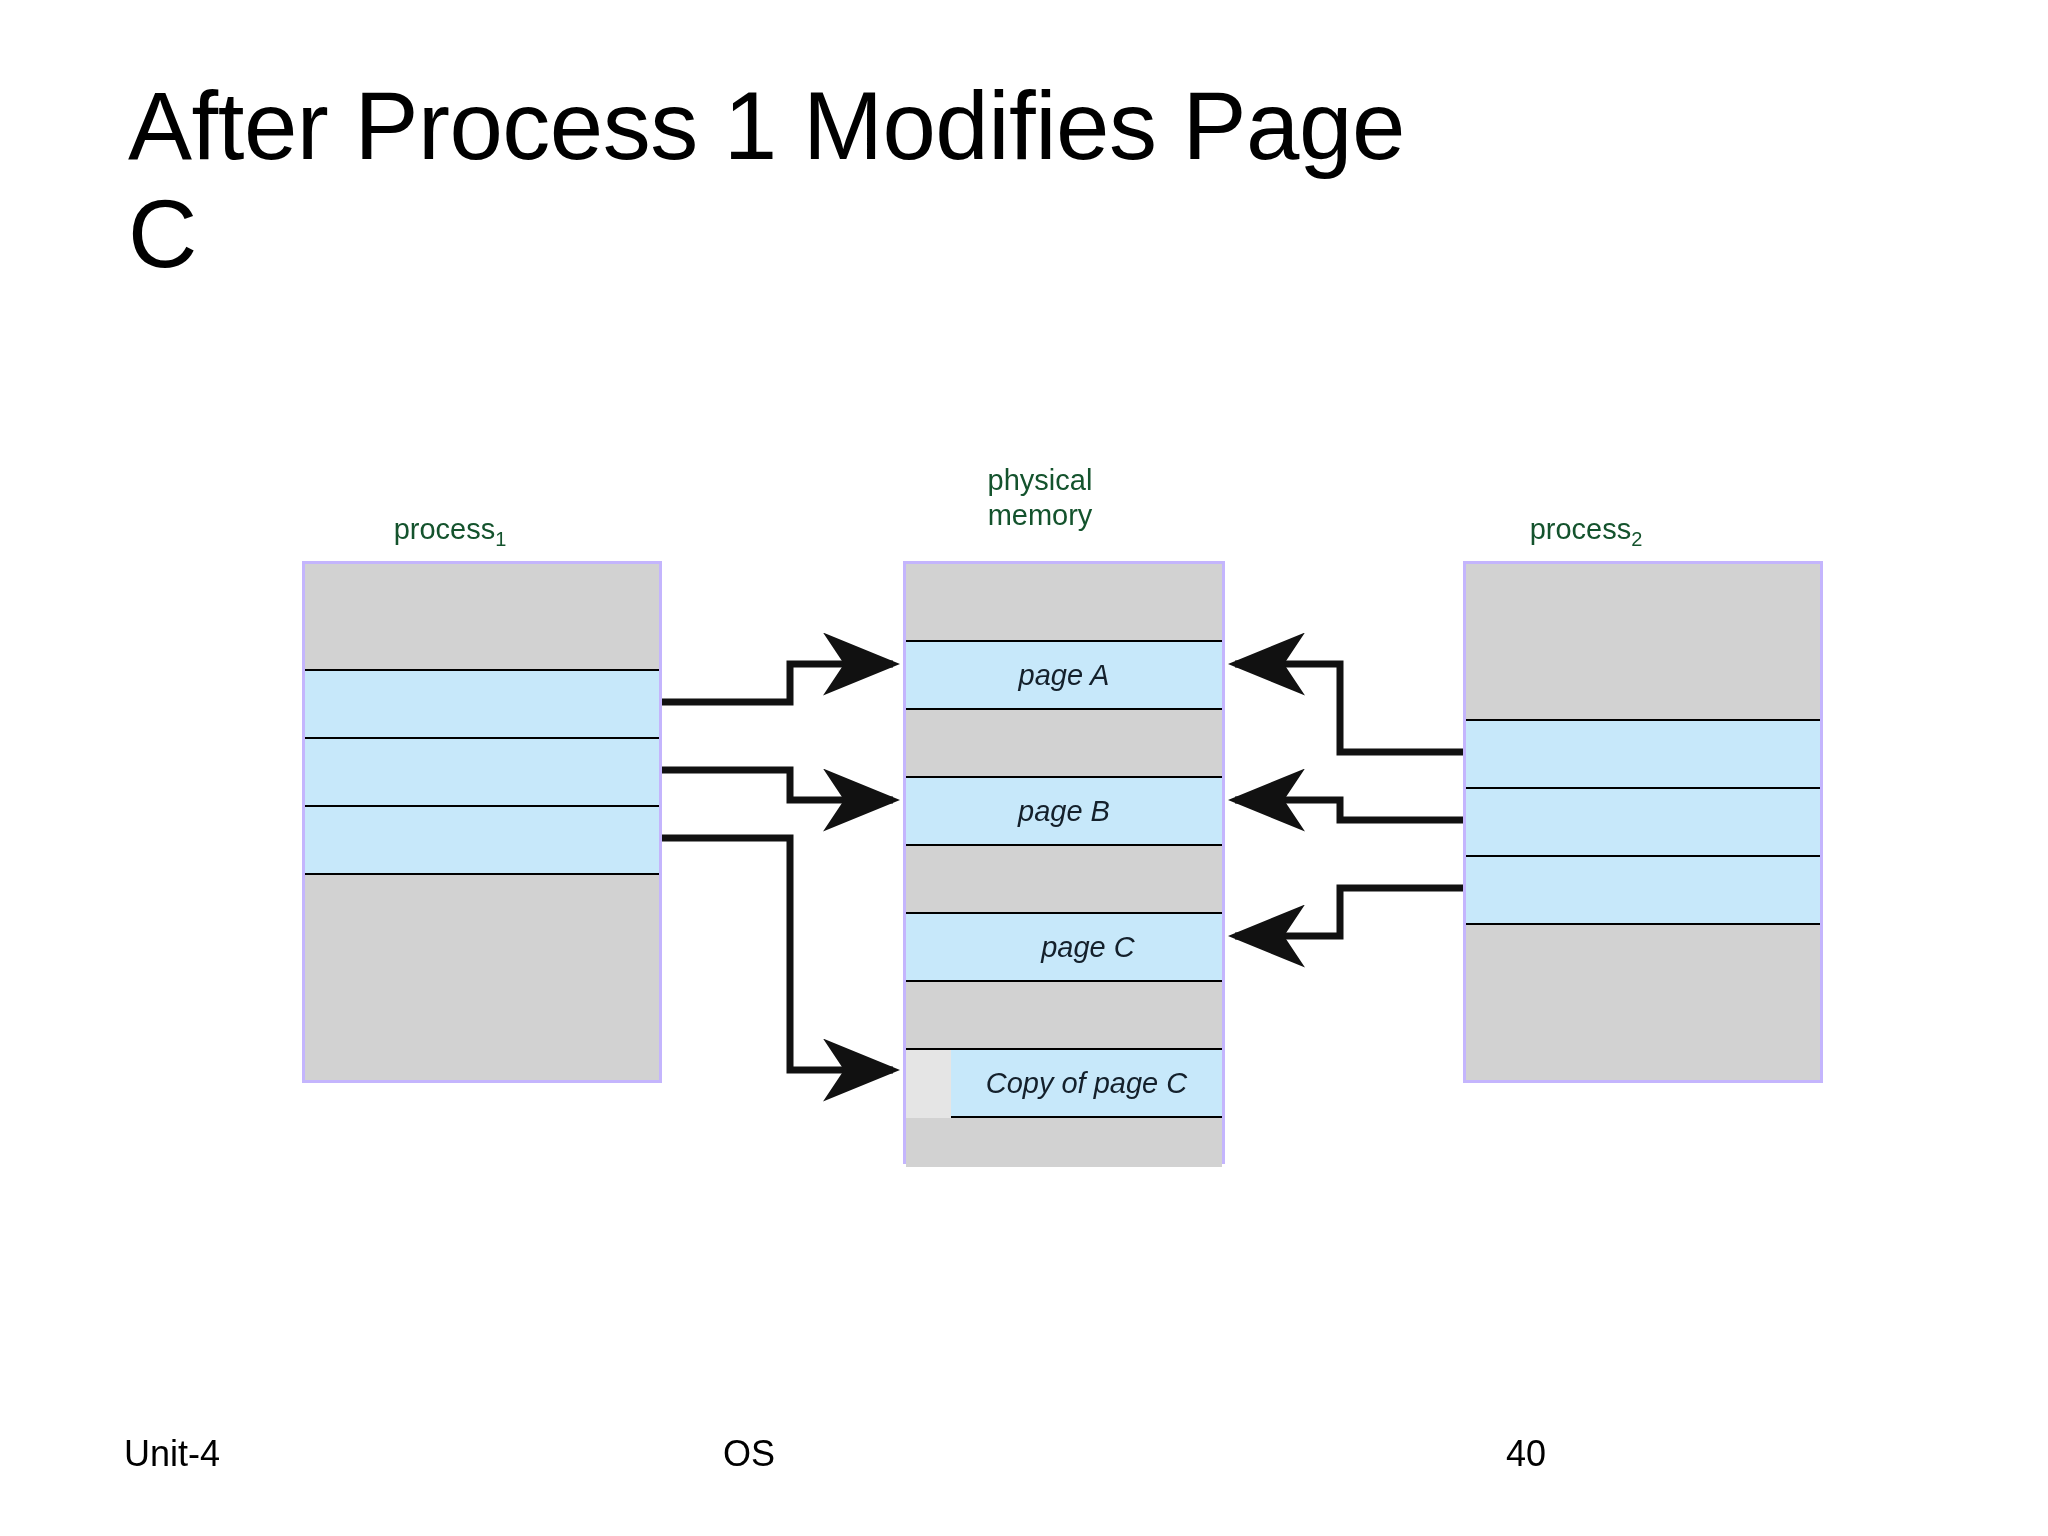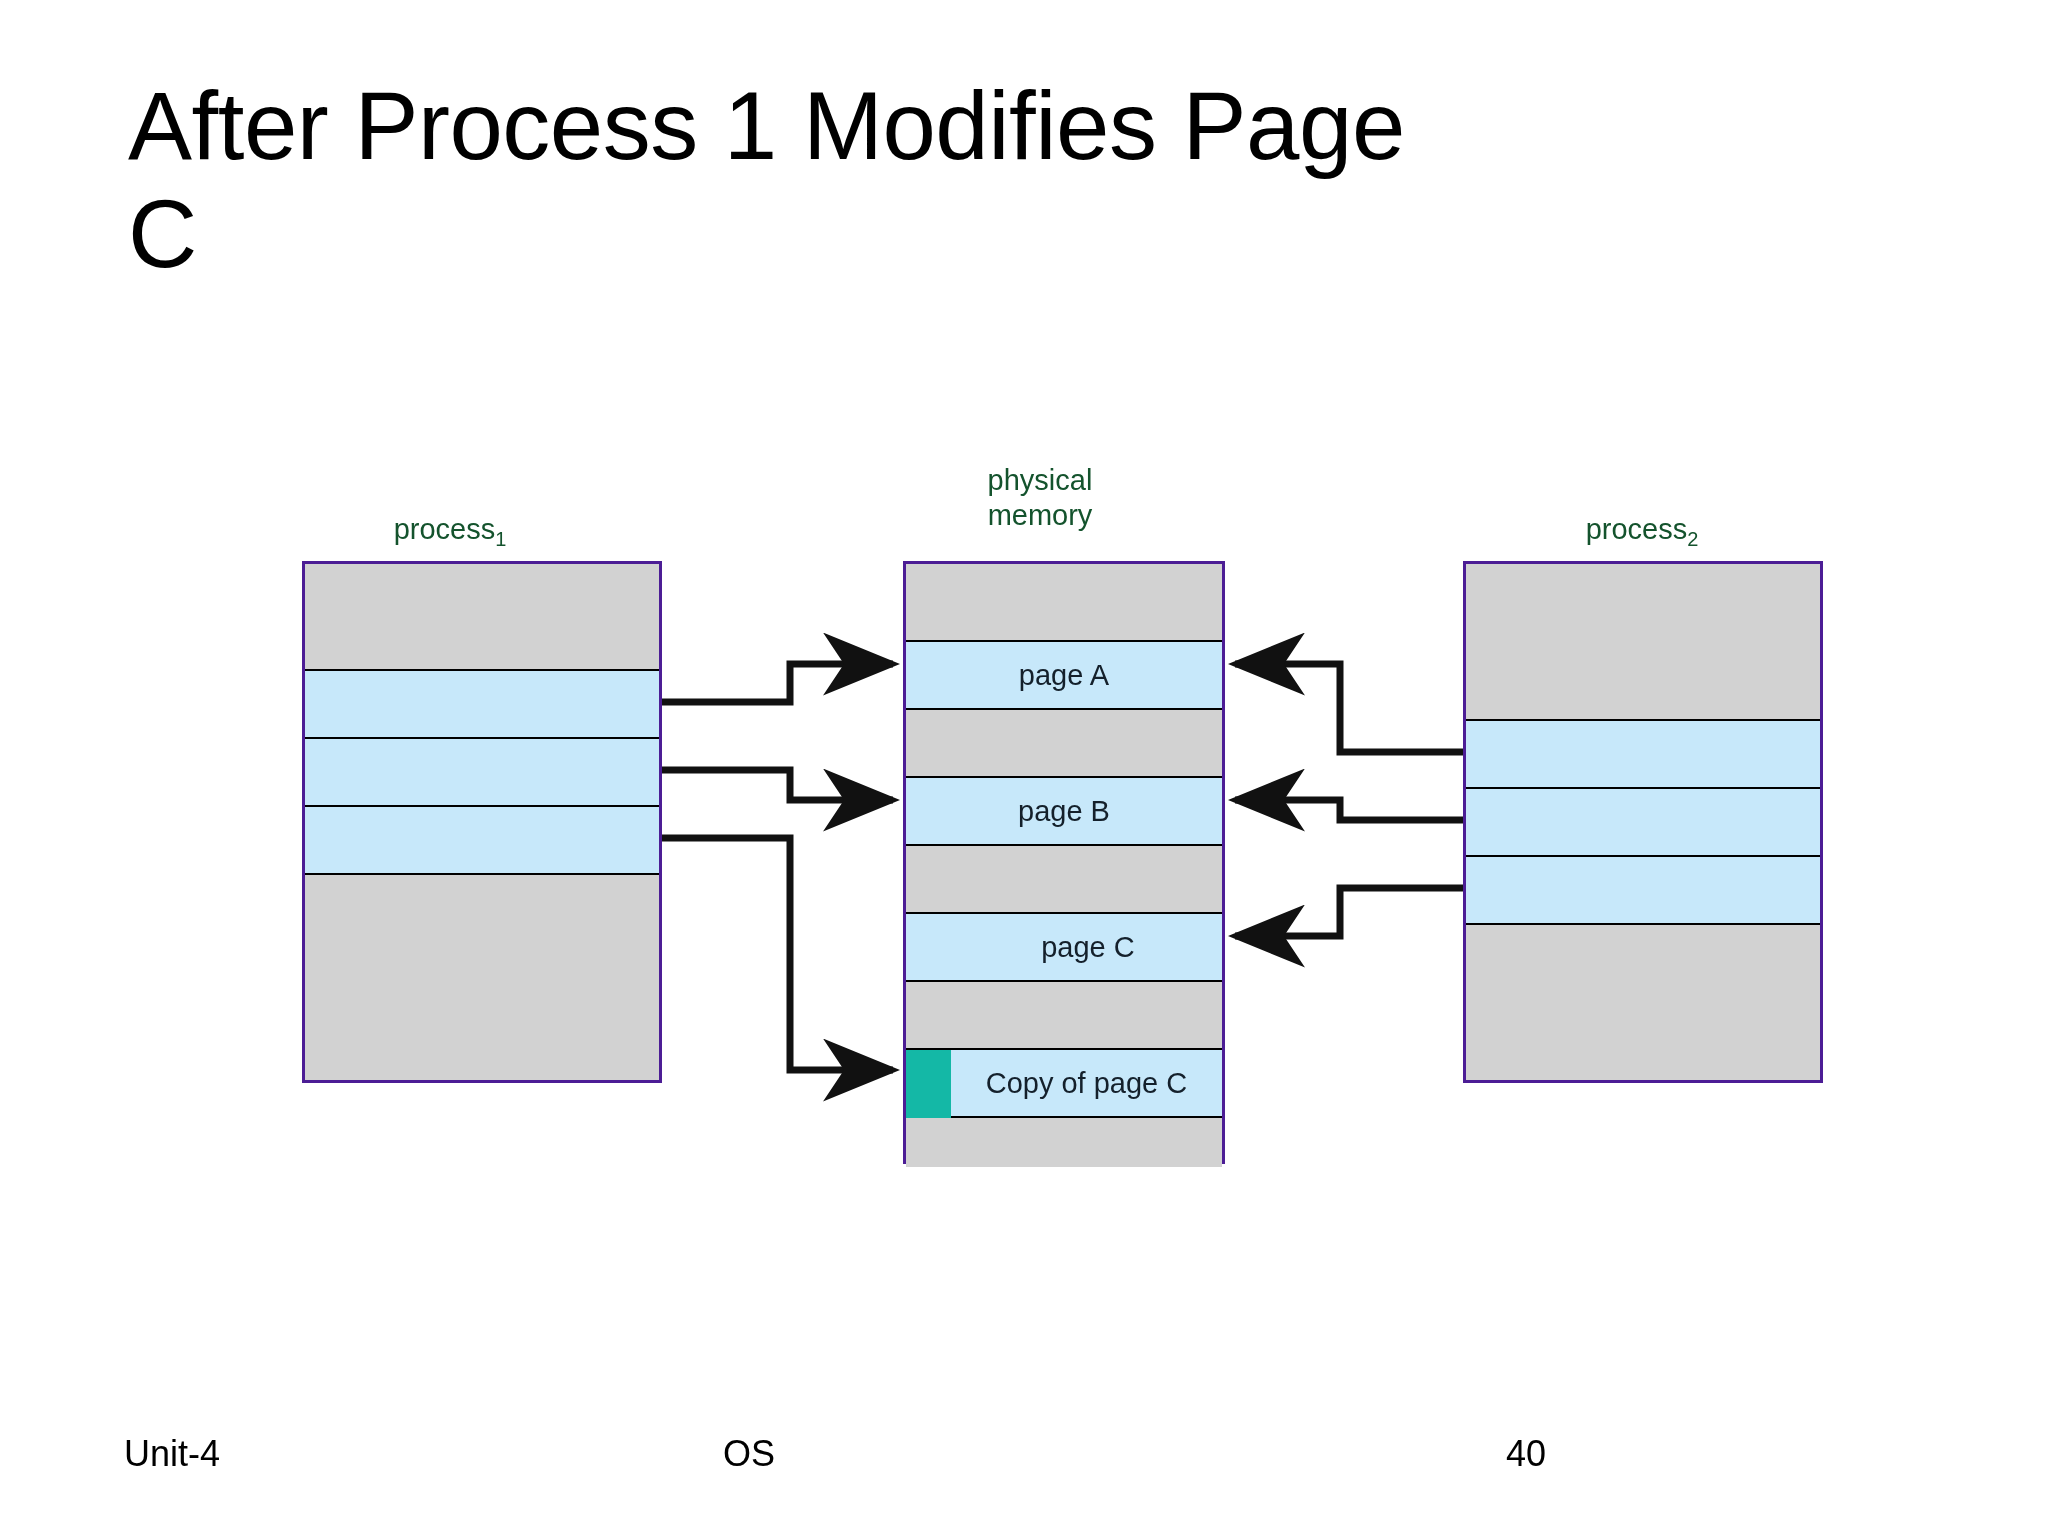"process2" div.col-label { left: 1492px -> 1436px }
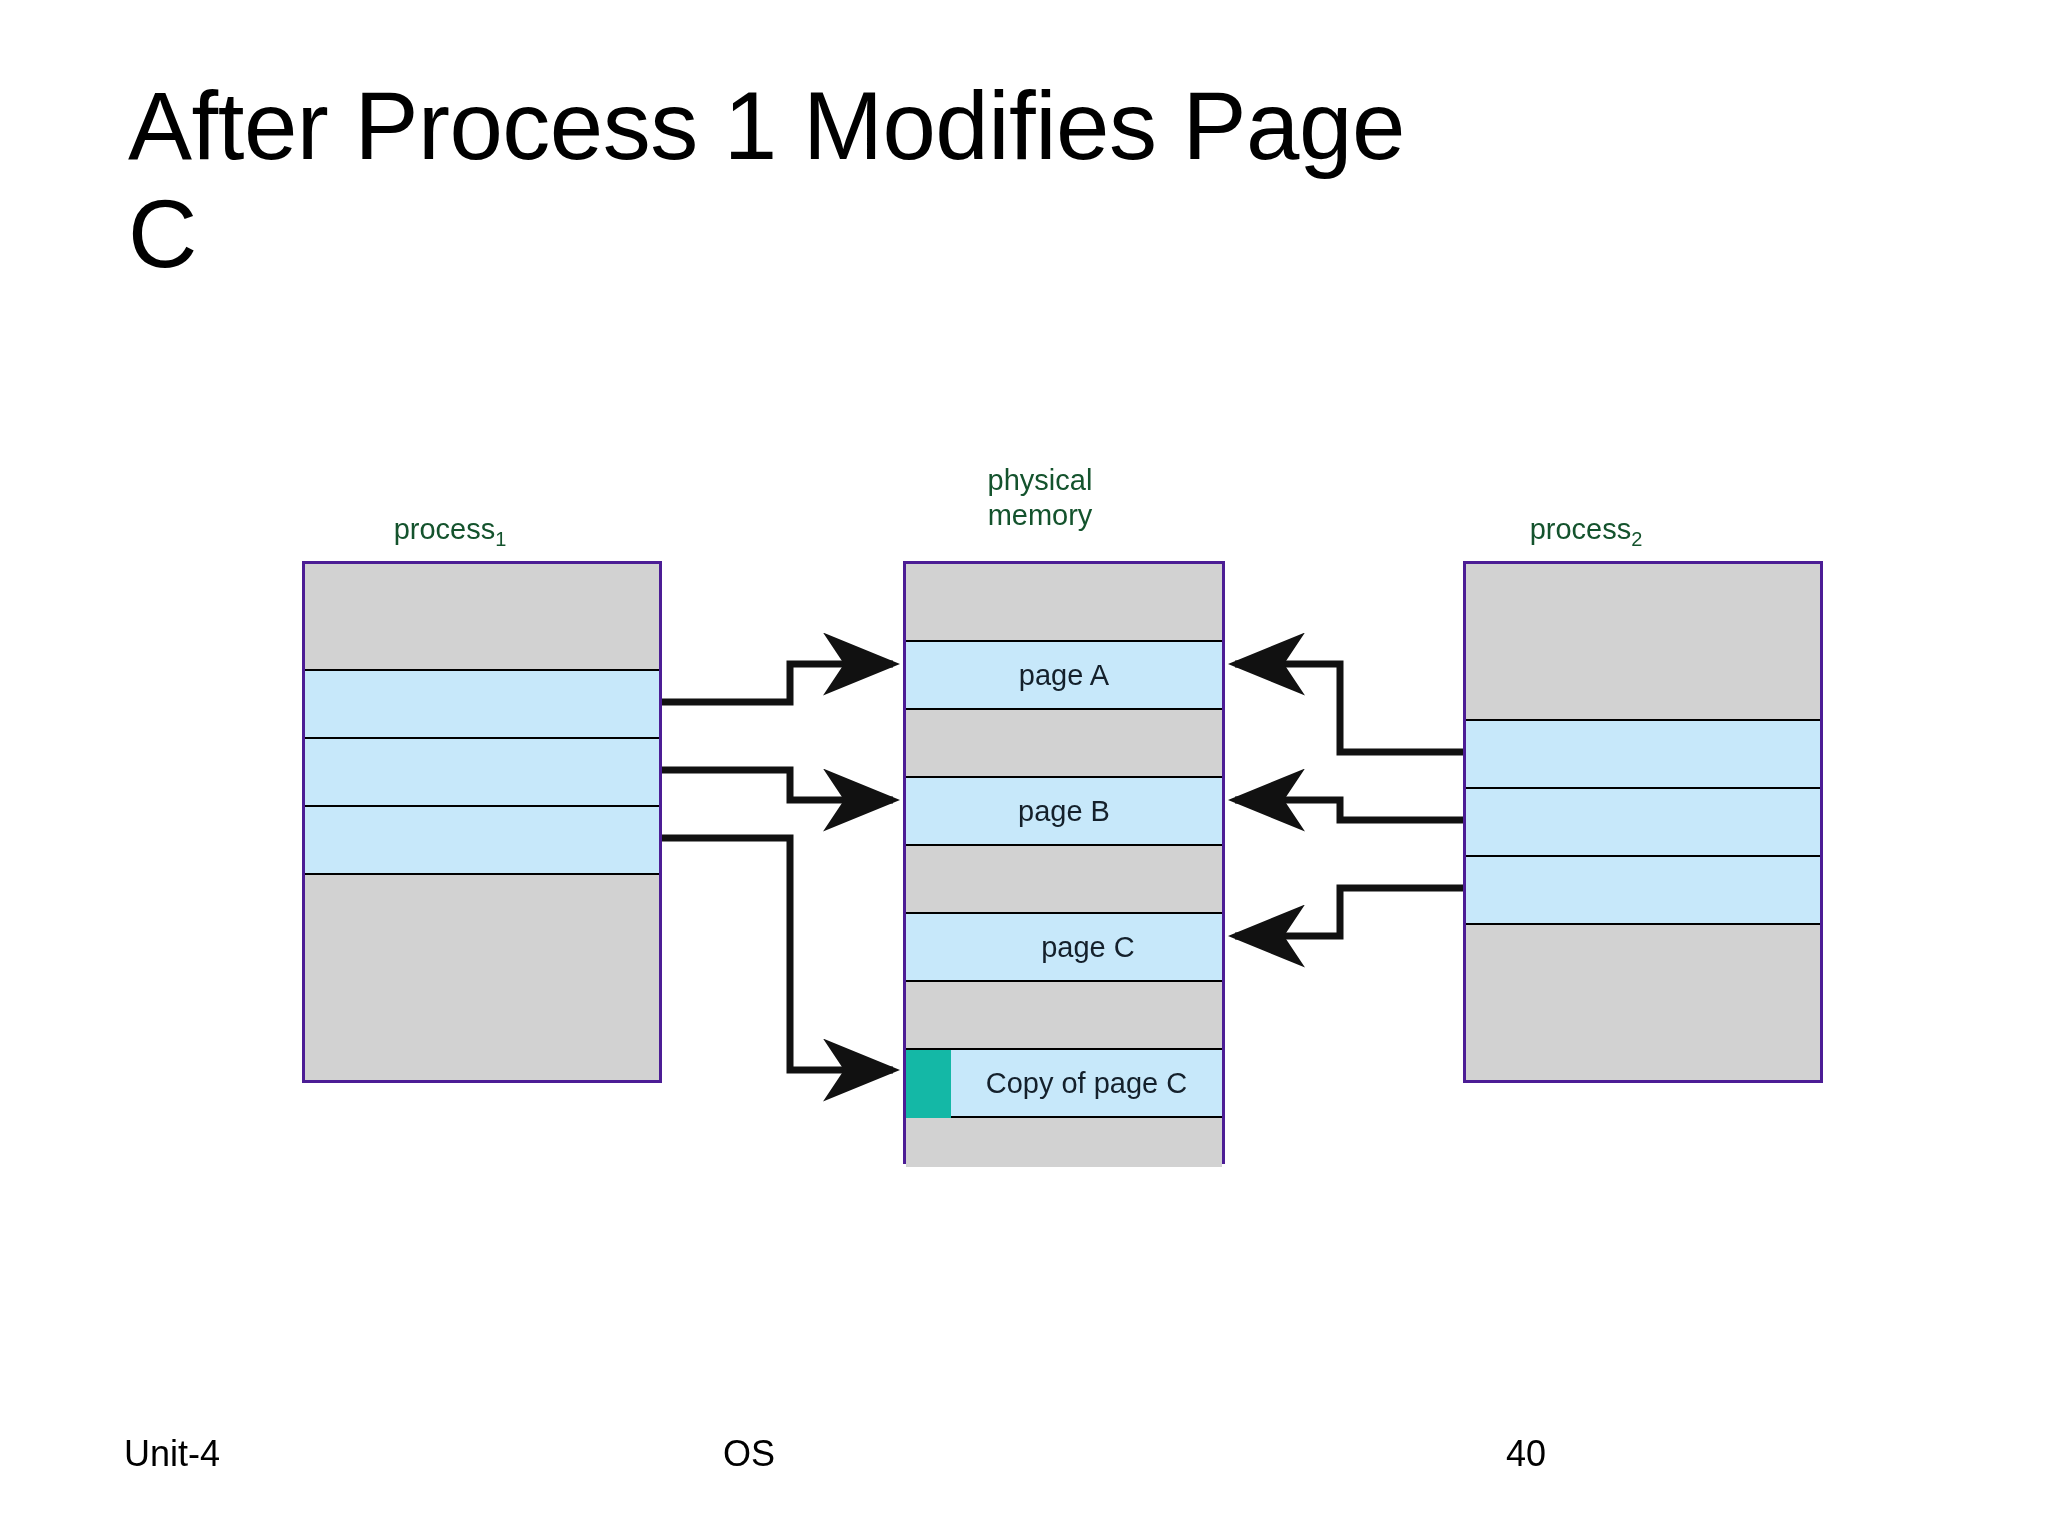"page A" .mem-column { background: #14b8a6 -> #e5e5e5; border: 3px solid #4c1d95 -> 3px solid #c4b5fd; font-style: none -> italic }
